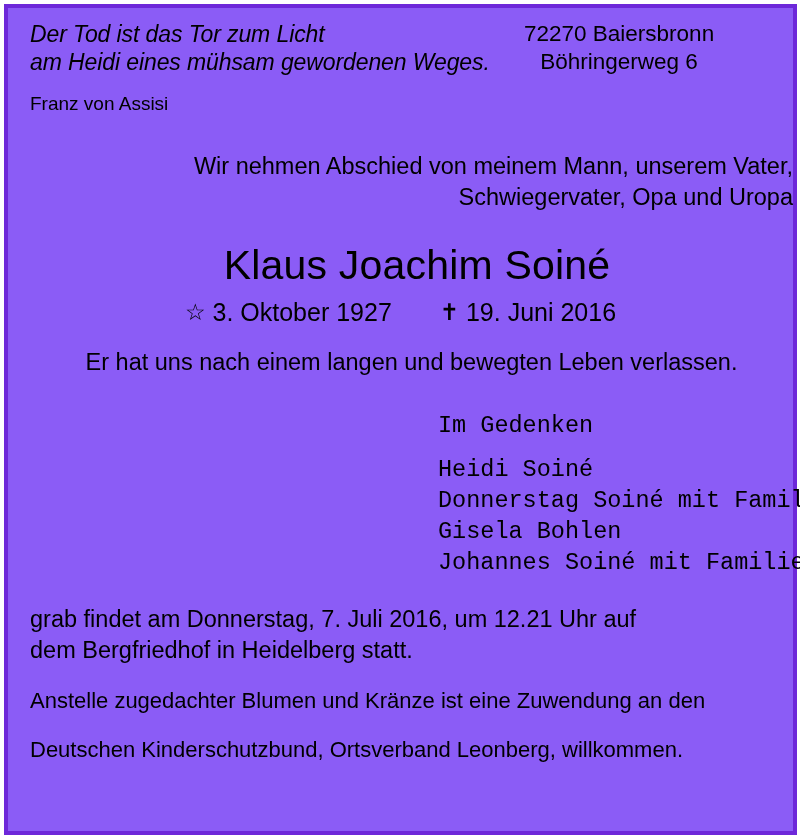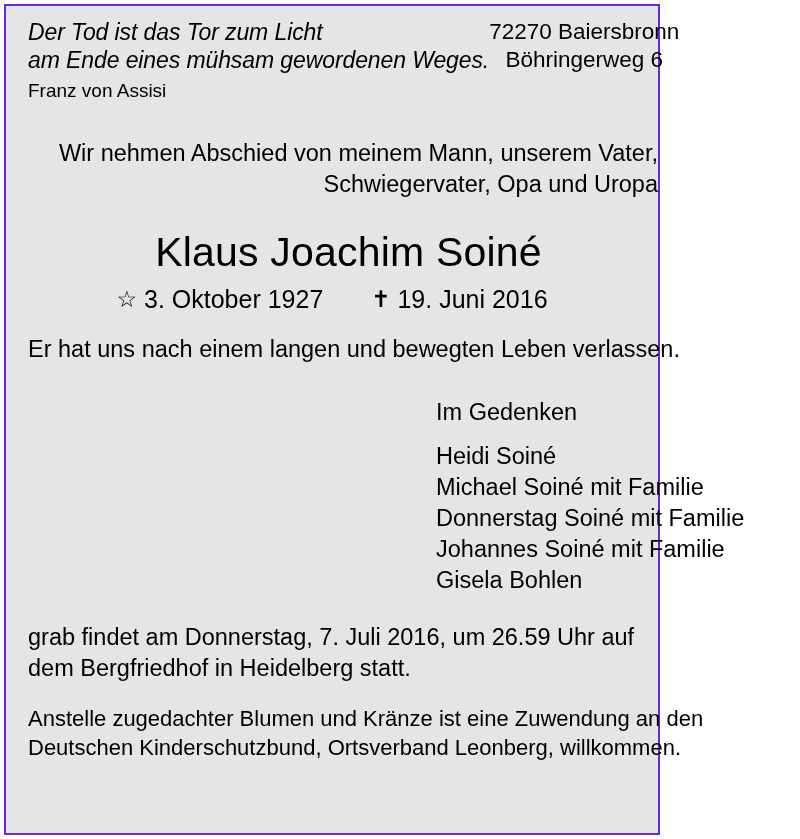"Der Tod ist das Tor" .notice { background: #e5e5e5 -> #8b5cf6; border: 2px solid #6d28d9 -> 4px solid #6d28d9; width: 656px -> 793px }
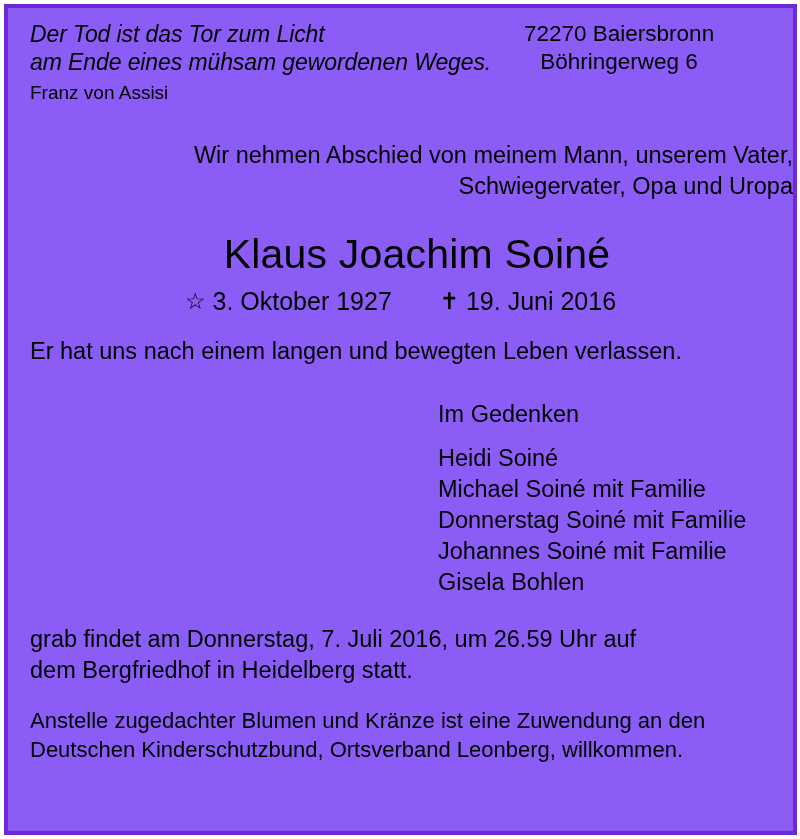"am Ende eines mühsam gewordenen" div.quote-line { text: Ende -> Heidi }
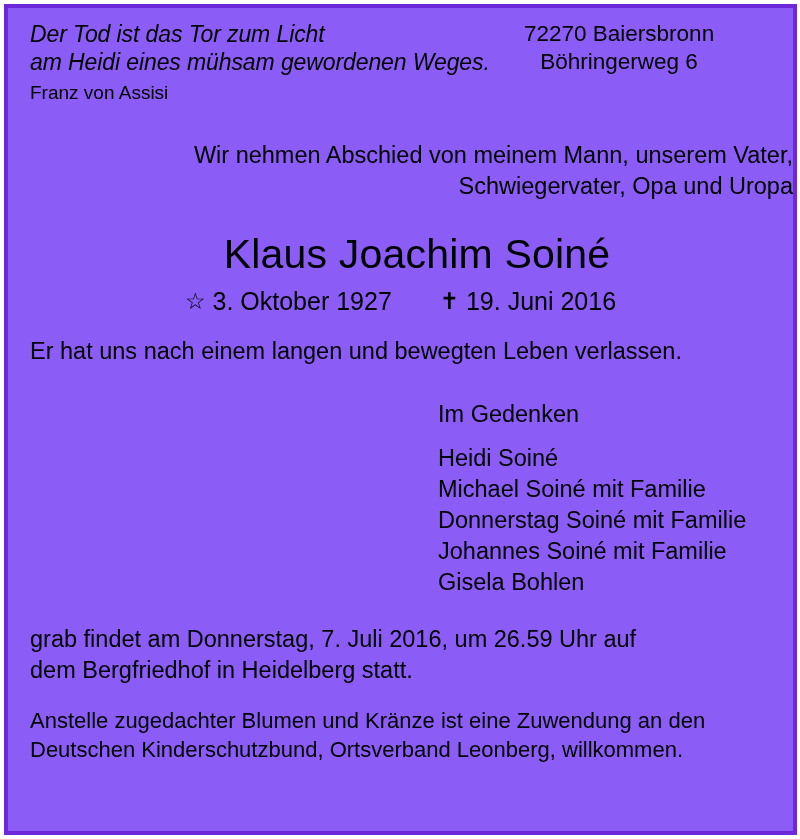"Franz von Assisi" .attrib { margin-top: 4px -> 15px }
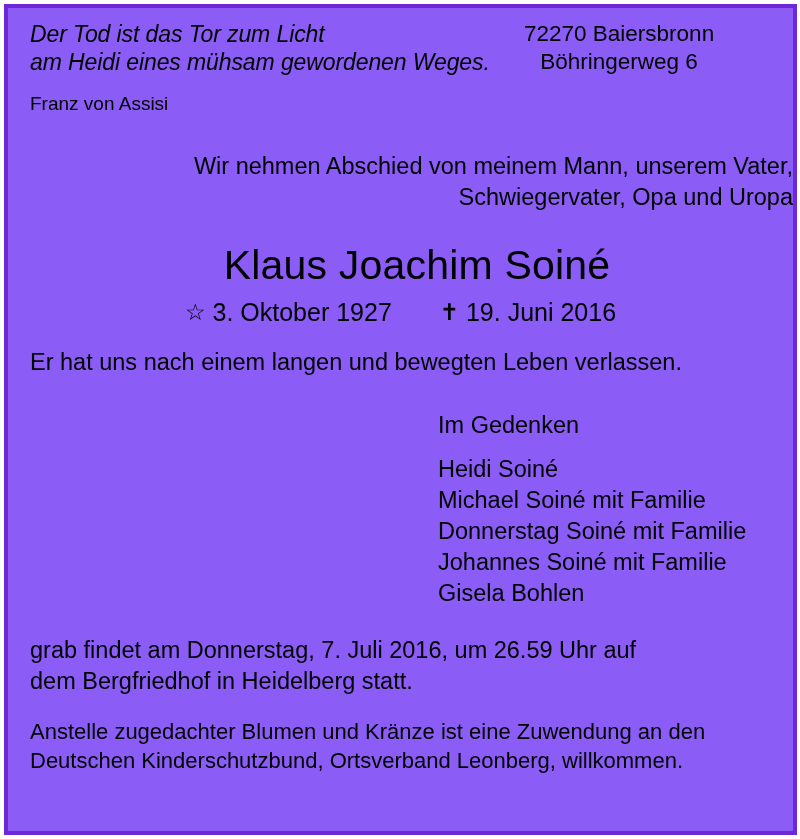"Er hat uns nach einem" .passing { text-align: none -> center }
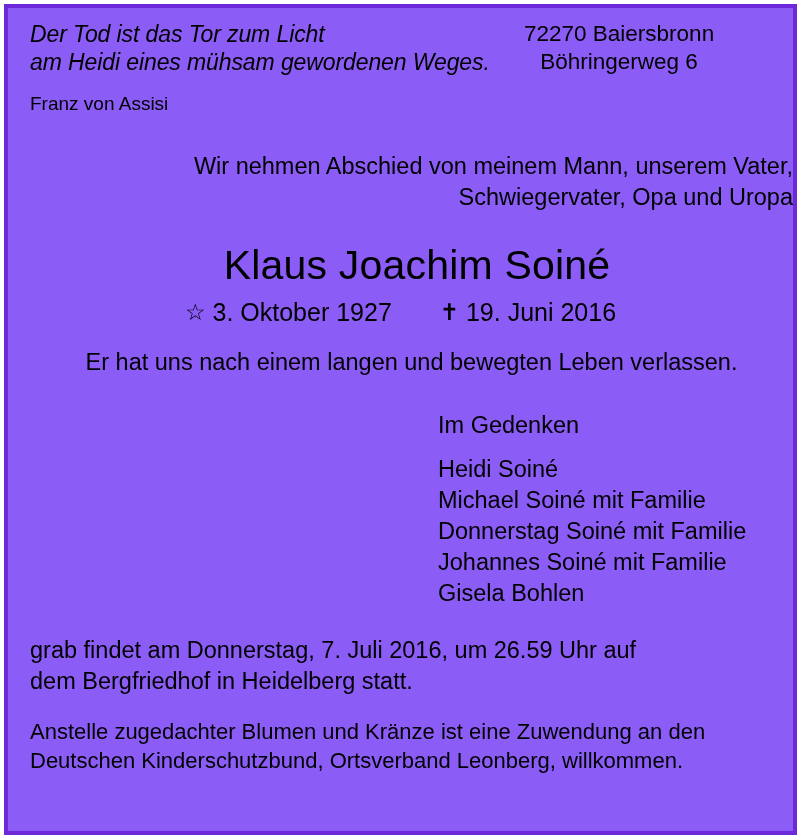"Im Gedenken" .family { font-family: none -> Liberation Mono, monospace }
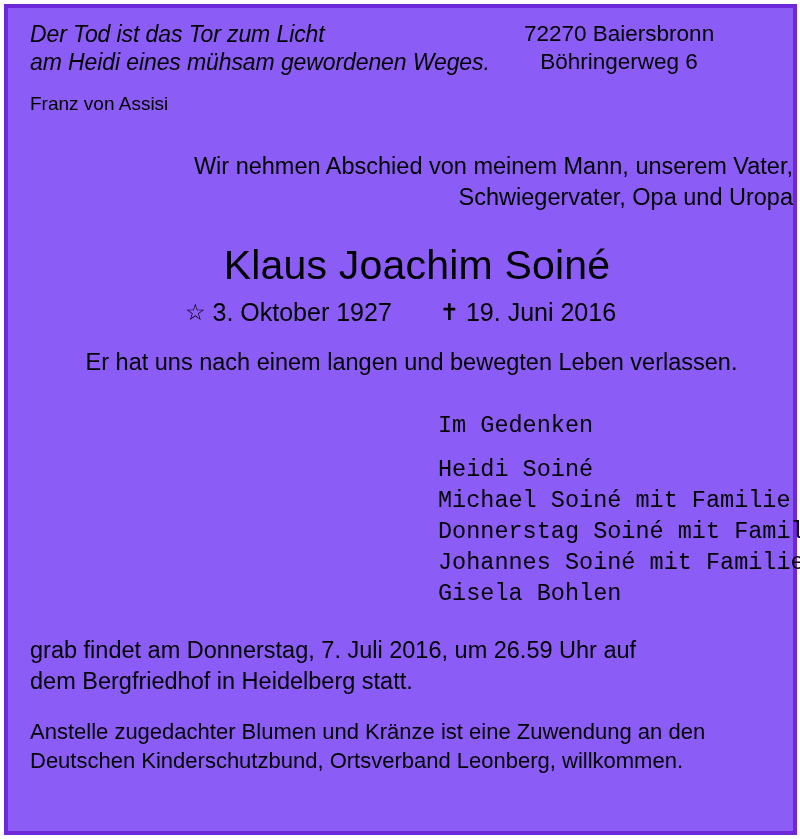"Michael Soiné mit Familie" div.member { html: <div>Michael Soiné mit Familie</div> -> none }
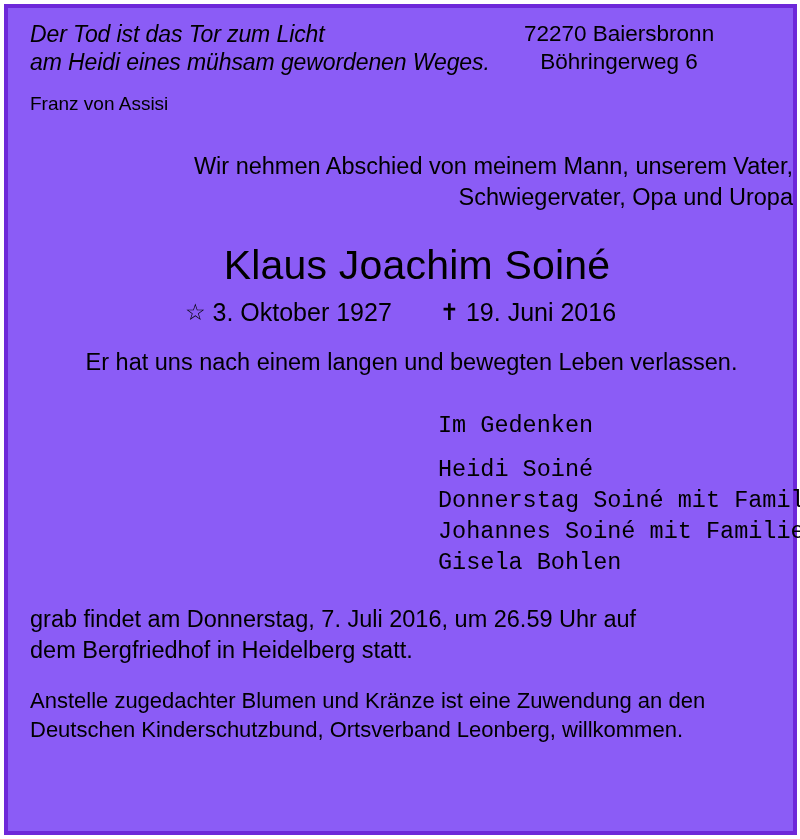"Johannes Soiné mit Familie" div.member { order: before "Gisela Bohlen" -> after "Gisela Bohlen" }
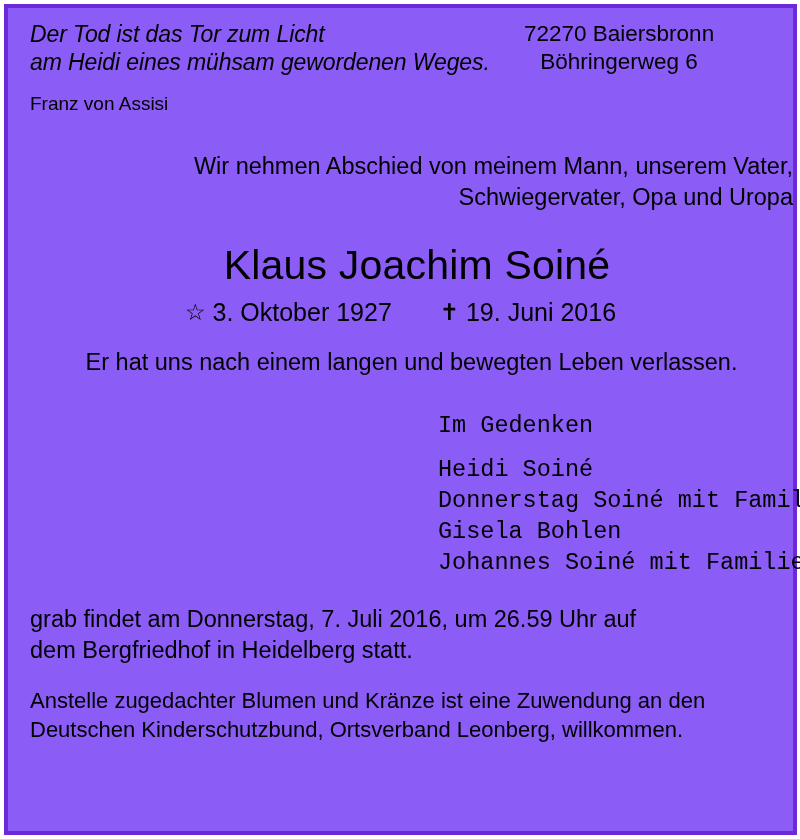"grab findet am Donnerstag, 7." div { text: 26.59 -> 12.21 }
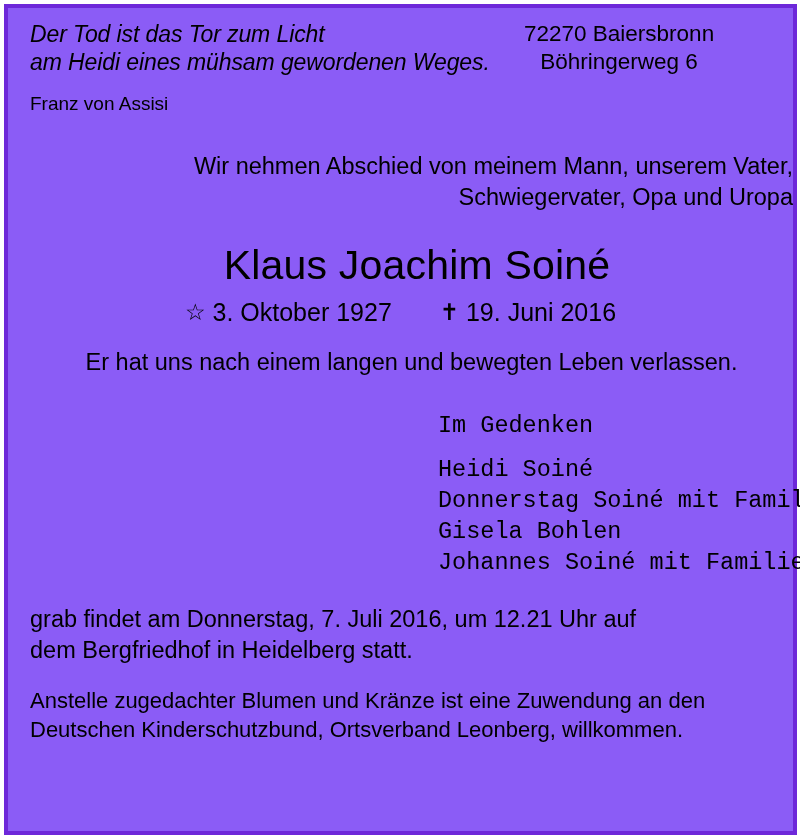"Anstelle zugedachter Blumen und Kränze" .donation div { margin-top: none -> 20px }
